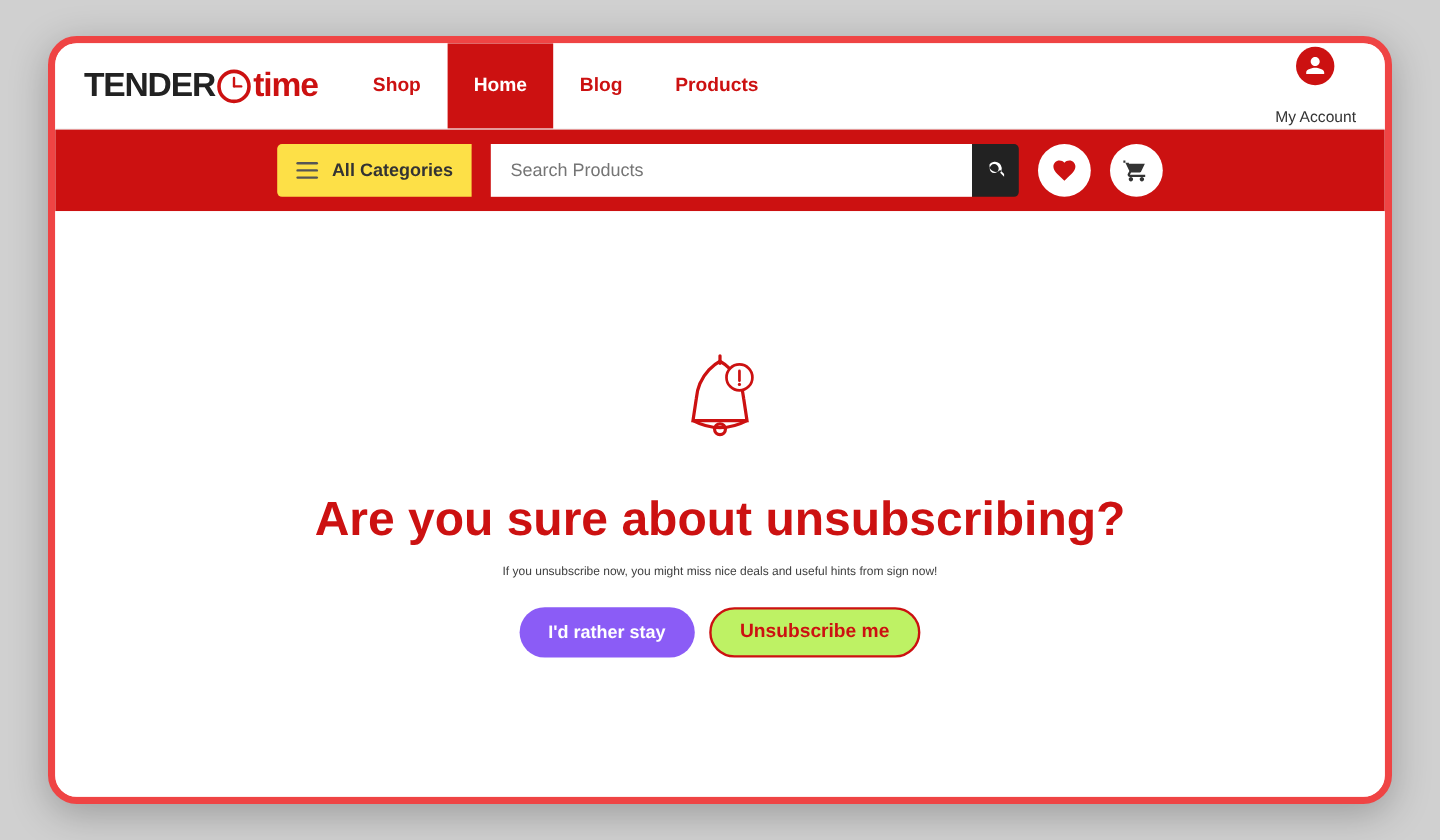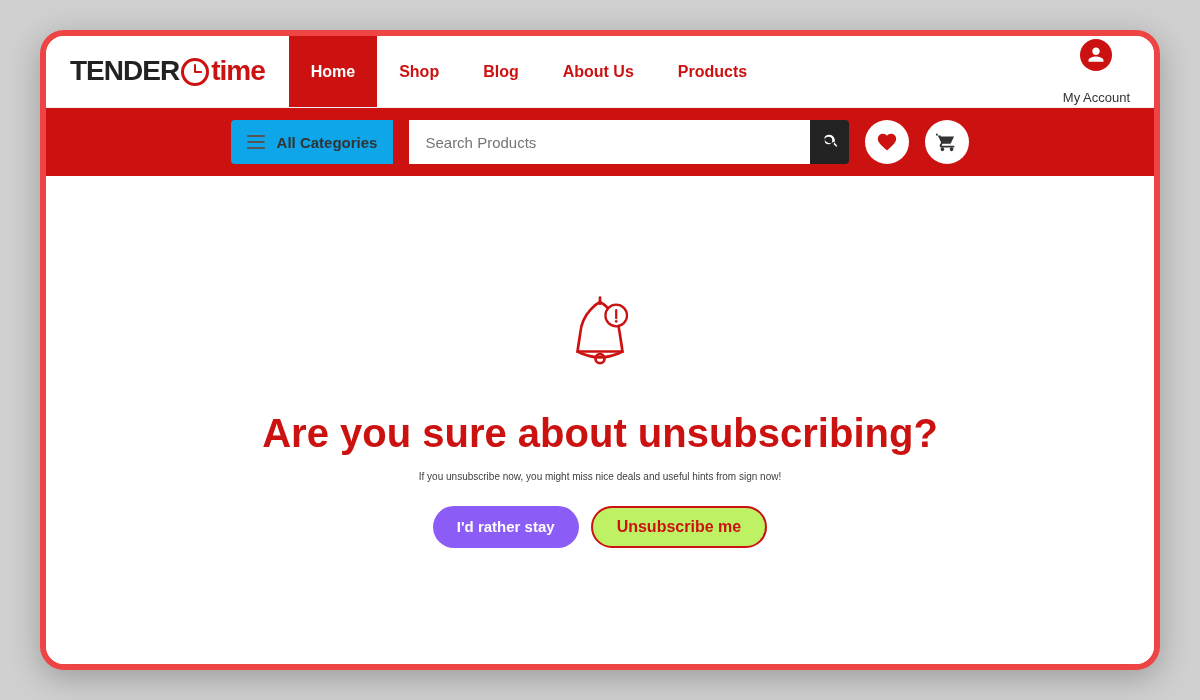"Home" a.nav-item { order: before "Shop" -> after "Shop" }
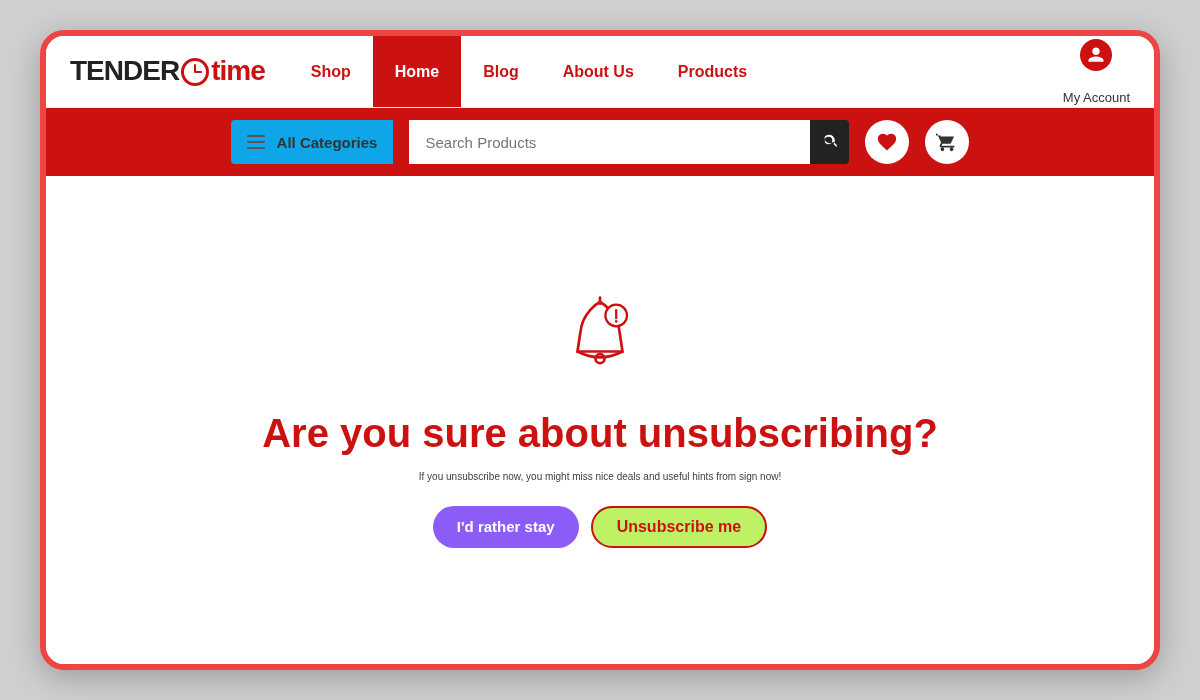"About Us" a.nav-item { html: <a> <span>About Us</span> </a> -> none }
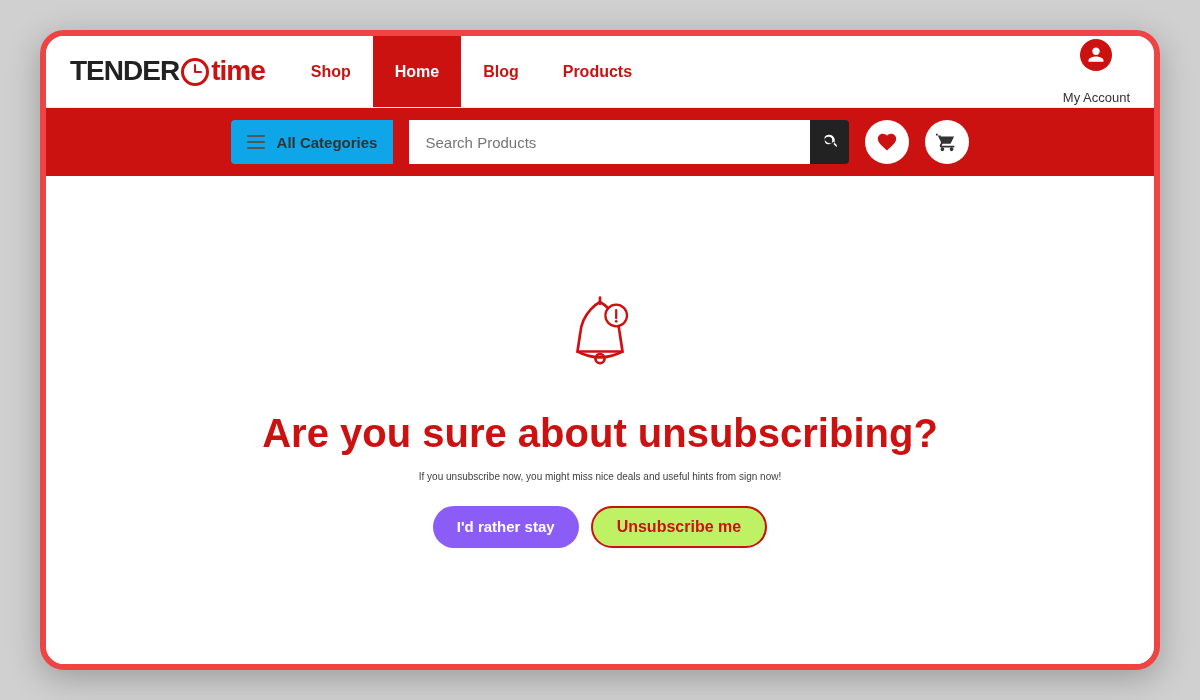"All Categories" .categories-btn { background: #0ea5e9 -> #fde047 }
